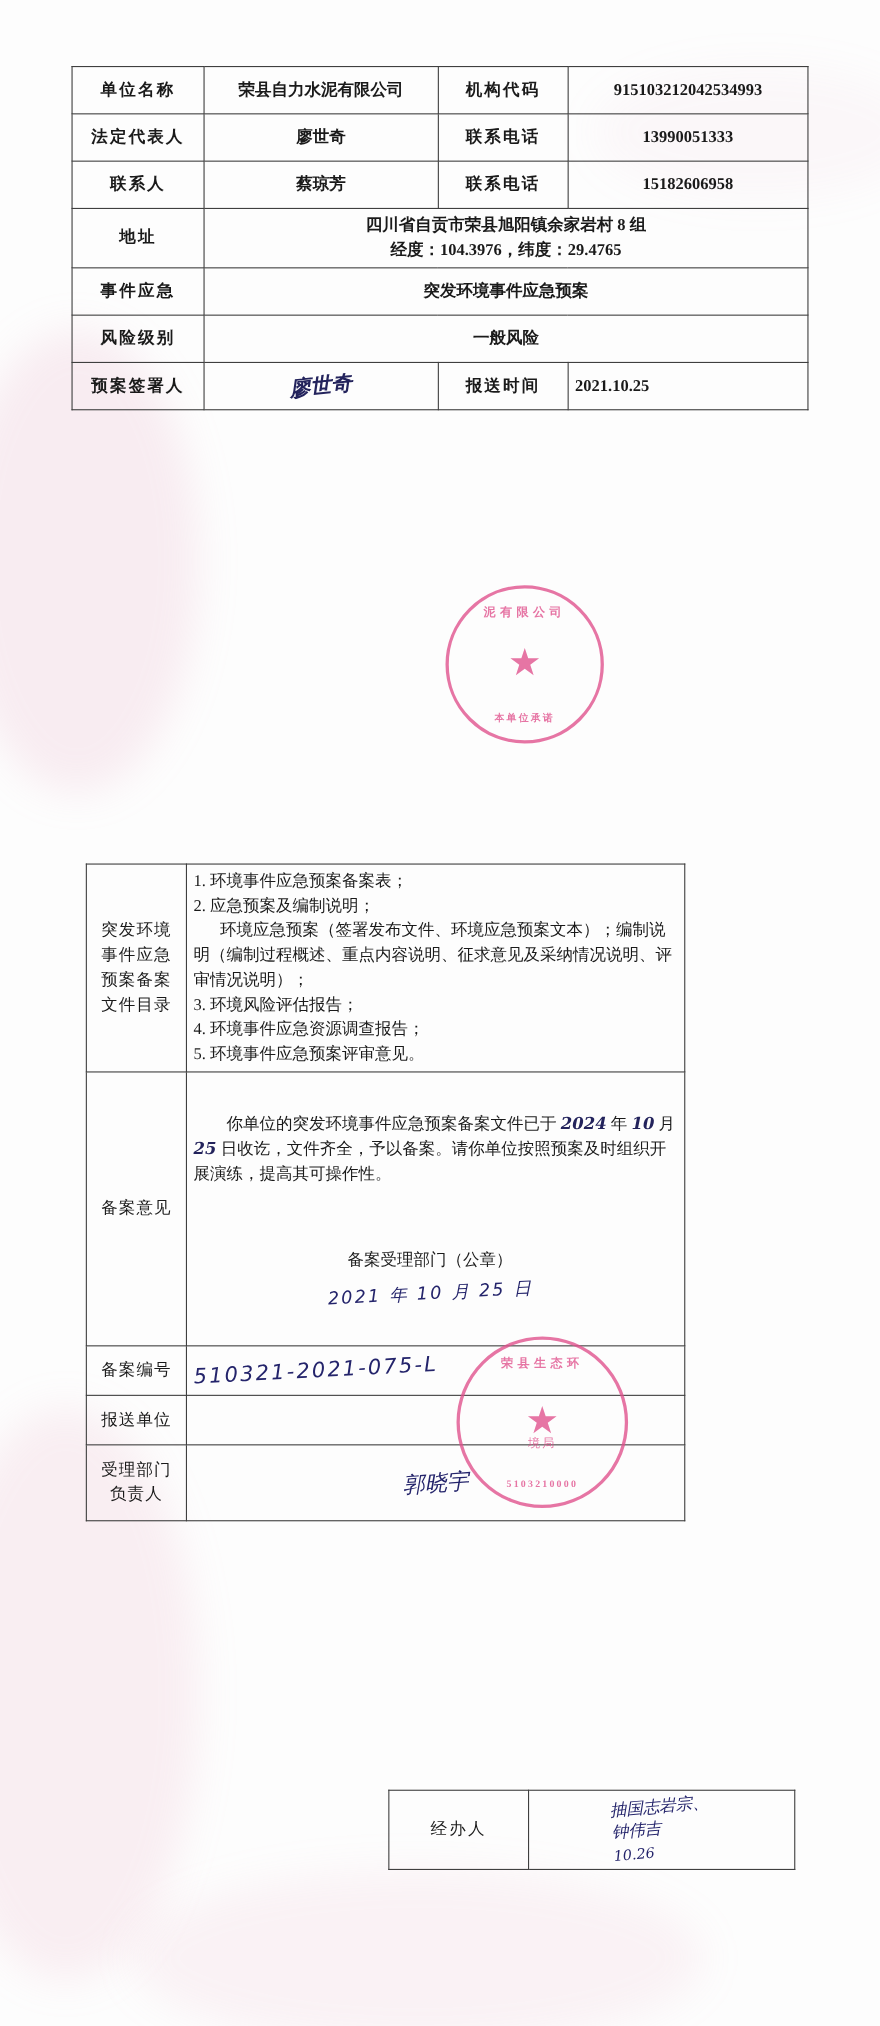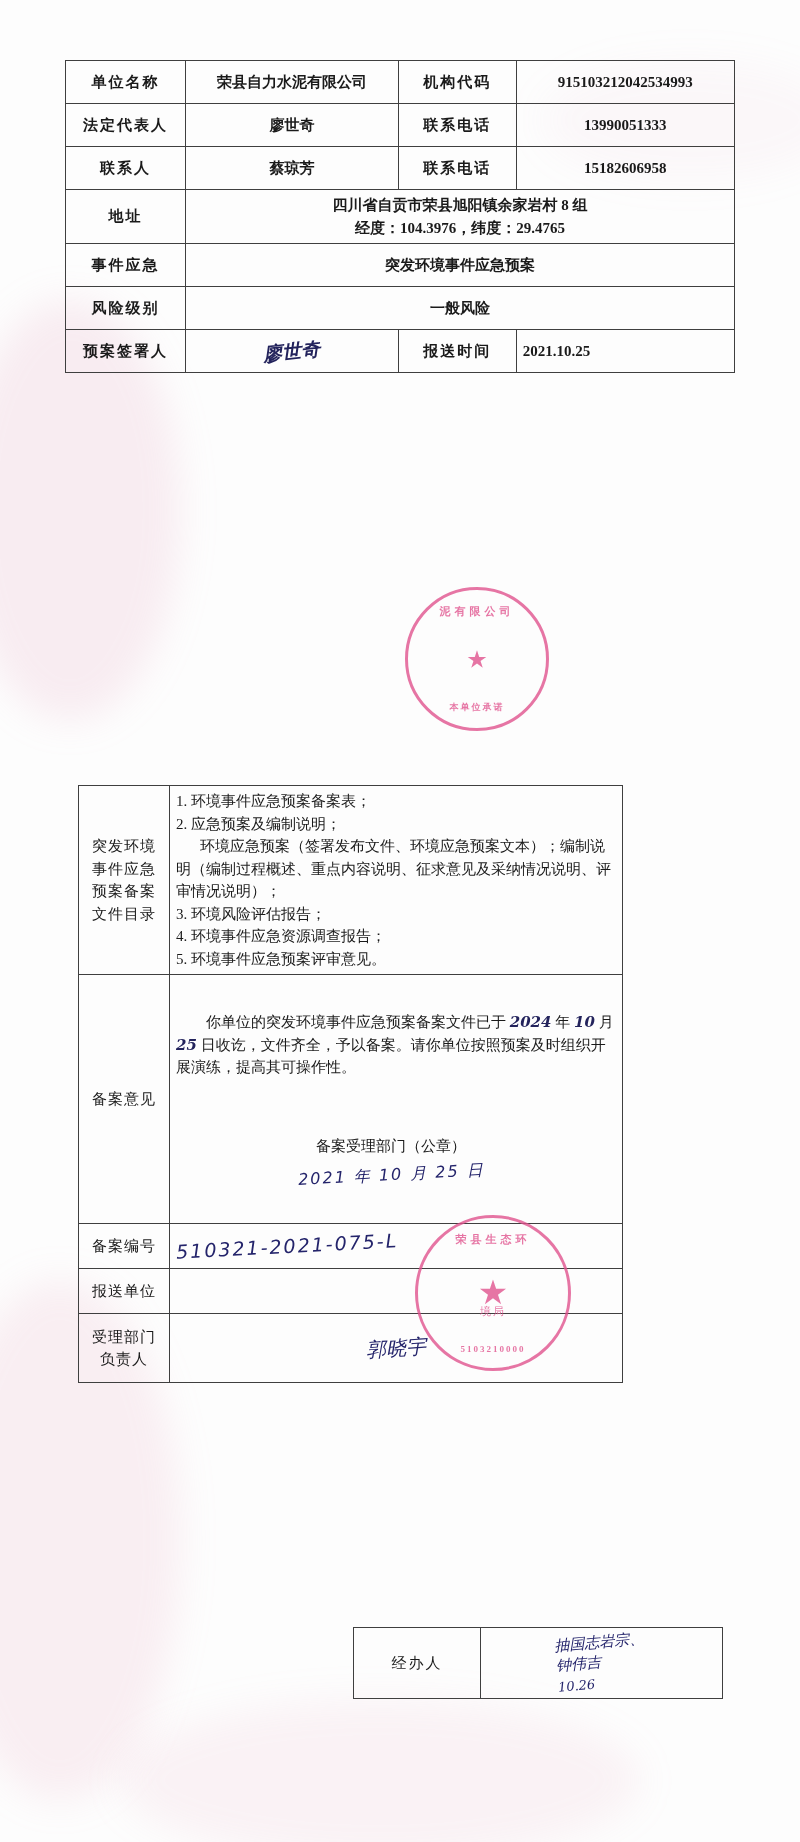"泥有限公司" #seal1 { font-family: Liberation Mono, monospace -> none; top: 587px -> 532px }
